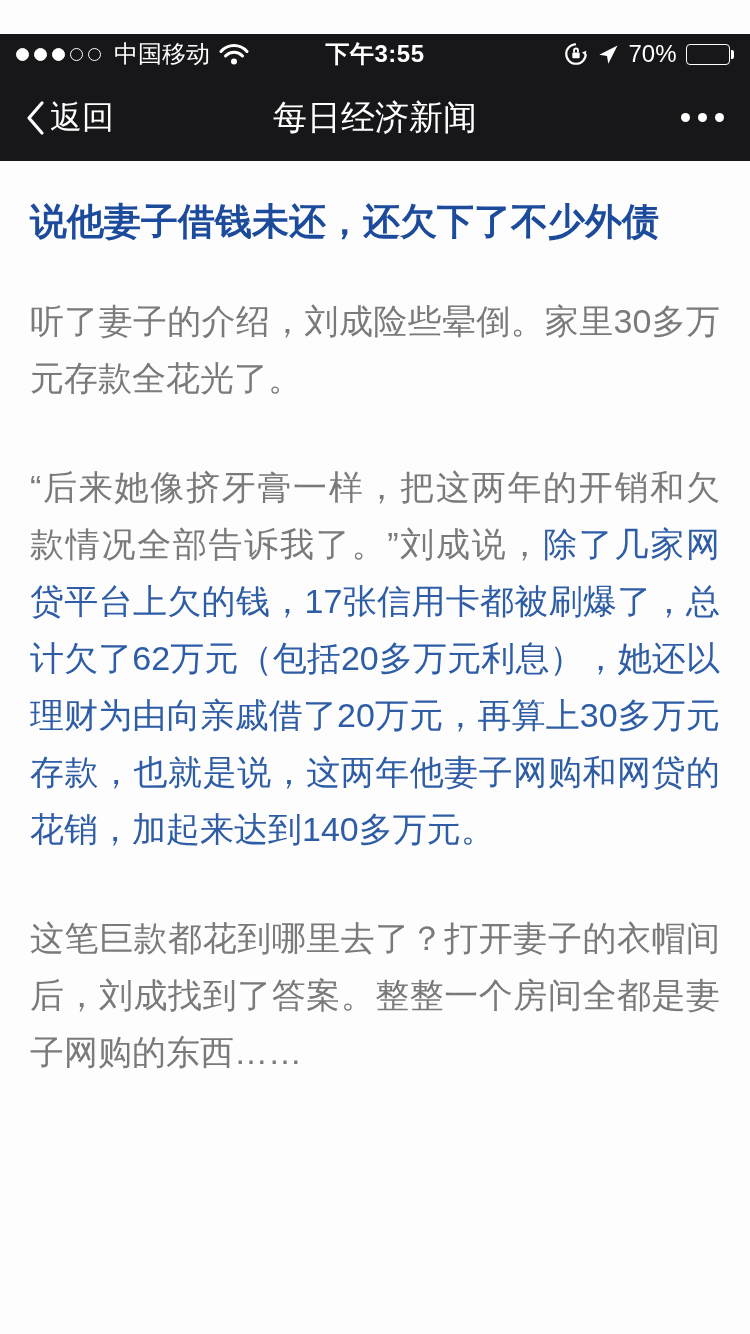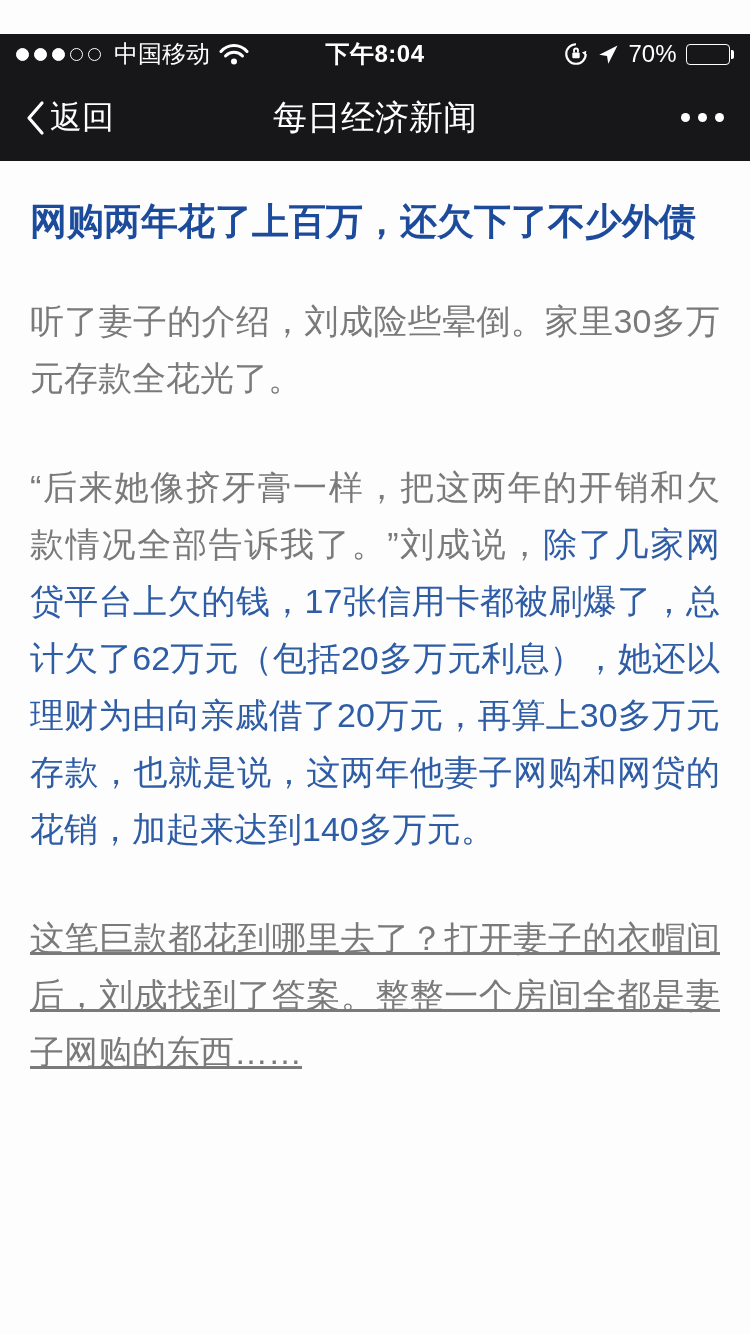"下午8:04" div.sb-time { text: 8:04 -> 3:55 }
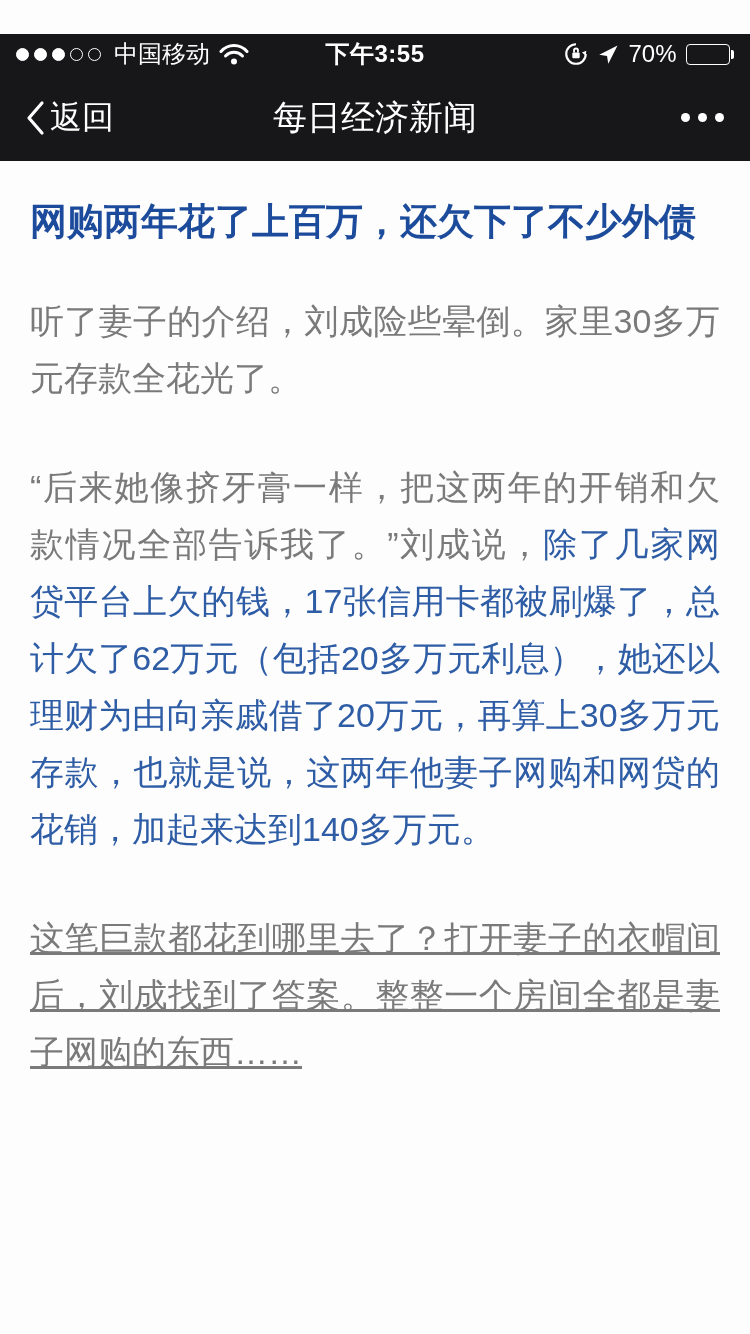"网购两年花了上百万，还欠下了不少外债" h1.headline { text: 网购两年花了上百万 -> 说他妻子借钱未还 }
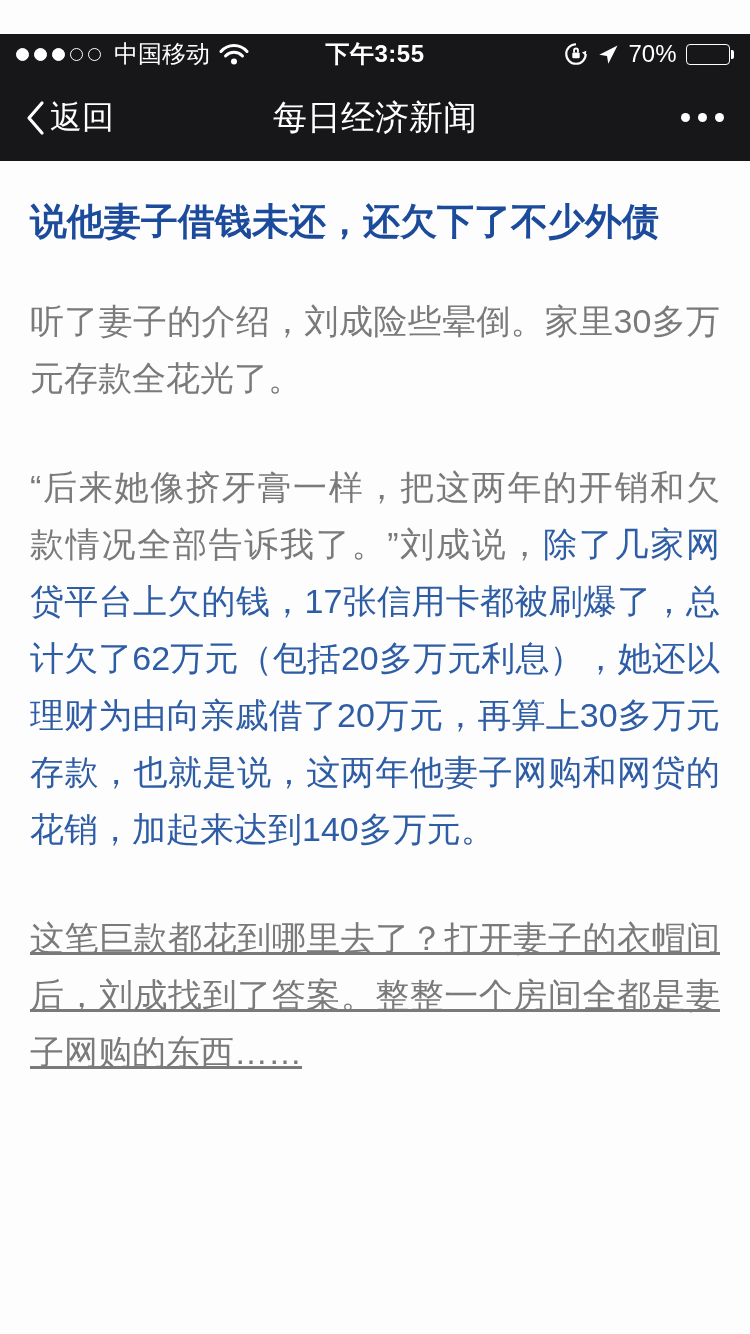"这笔巨款都花到哪里去了？打开妻子的衣帽间后，刘成找到了答案。整整一个房间全都是妻" .article p:last-child { text-decoration: underline -> none }
